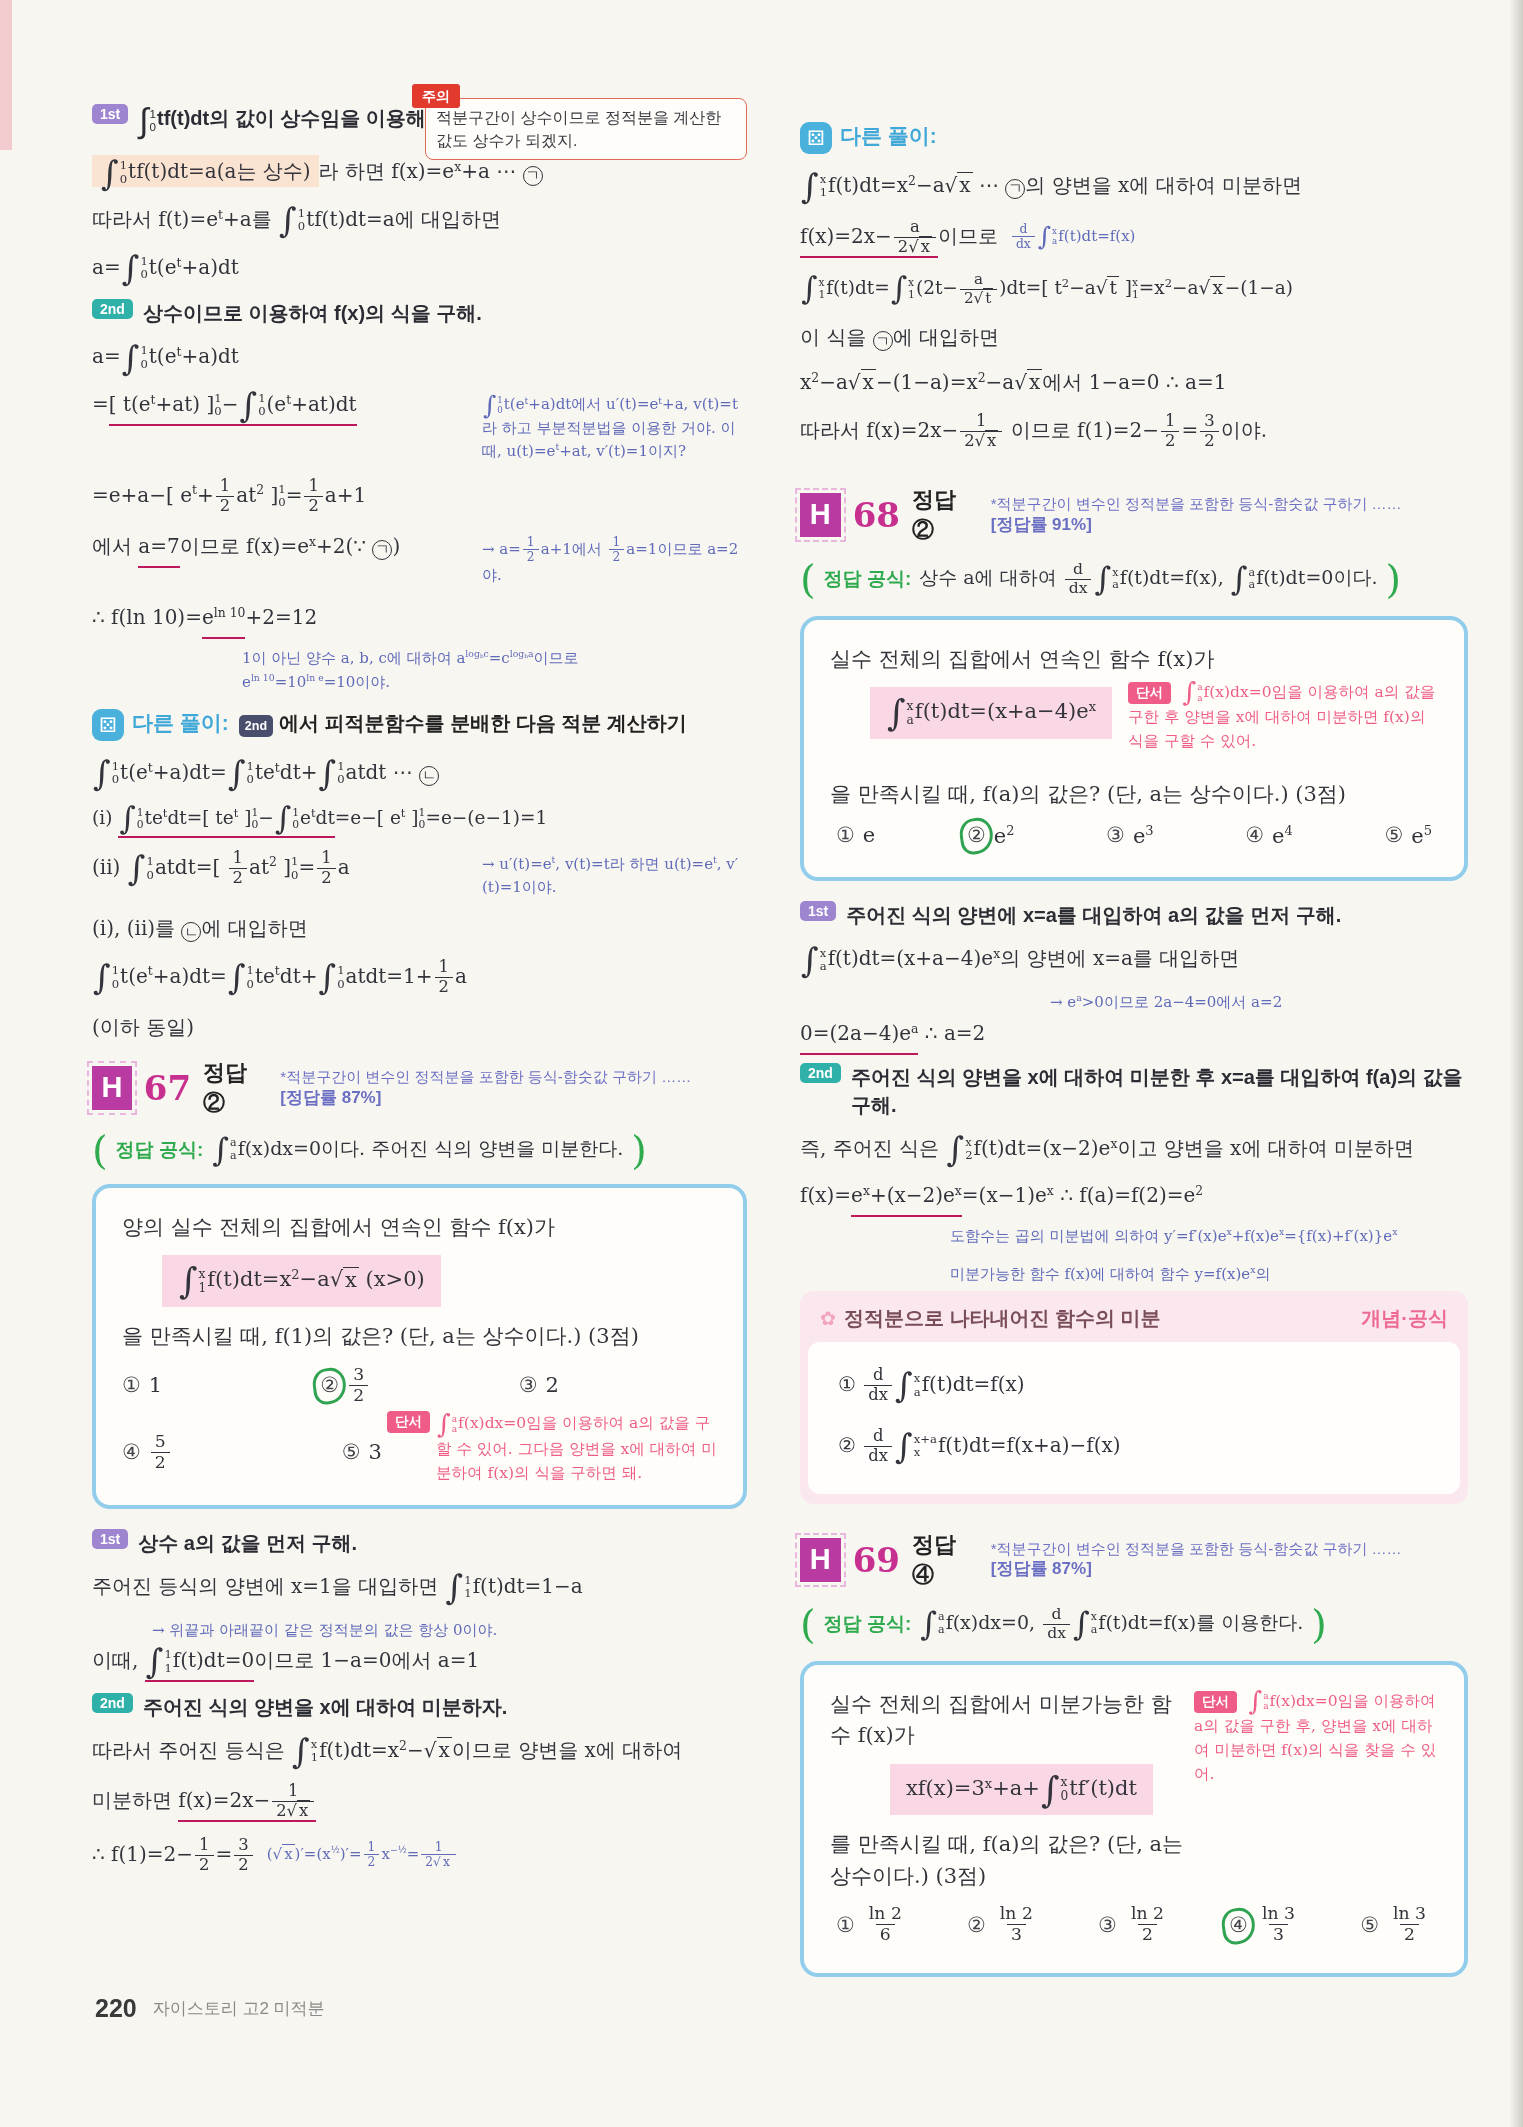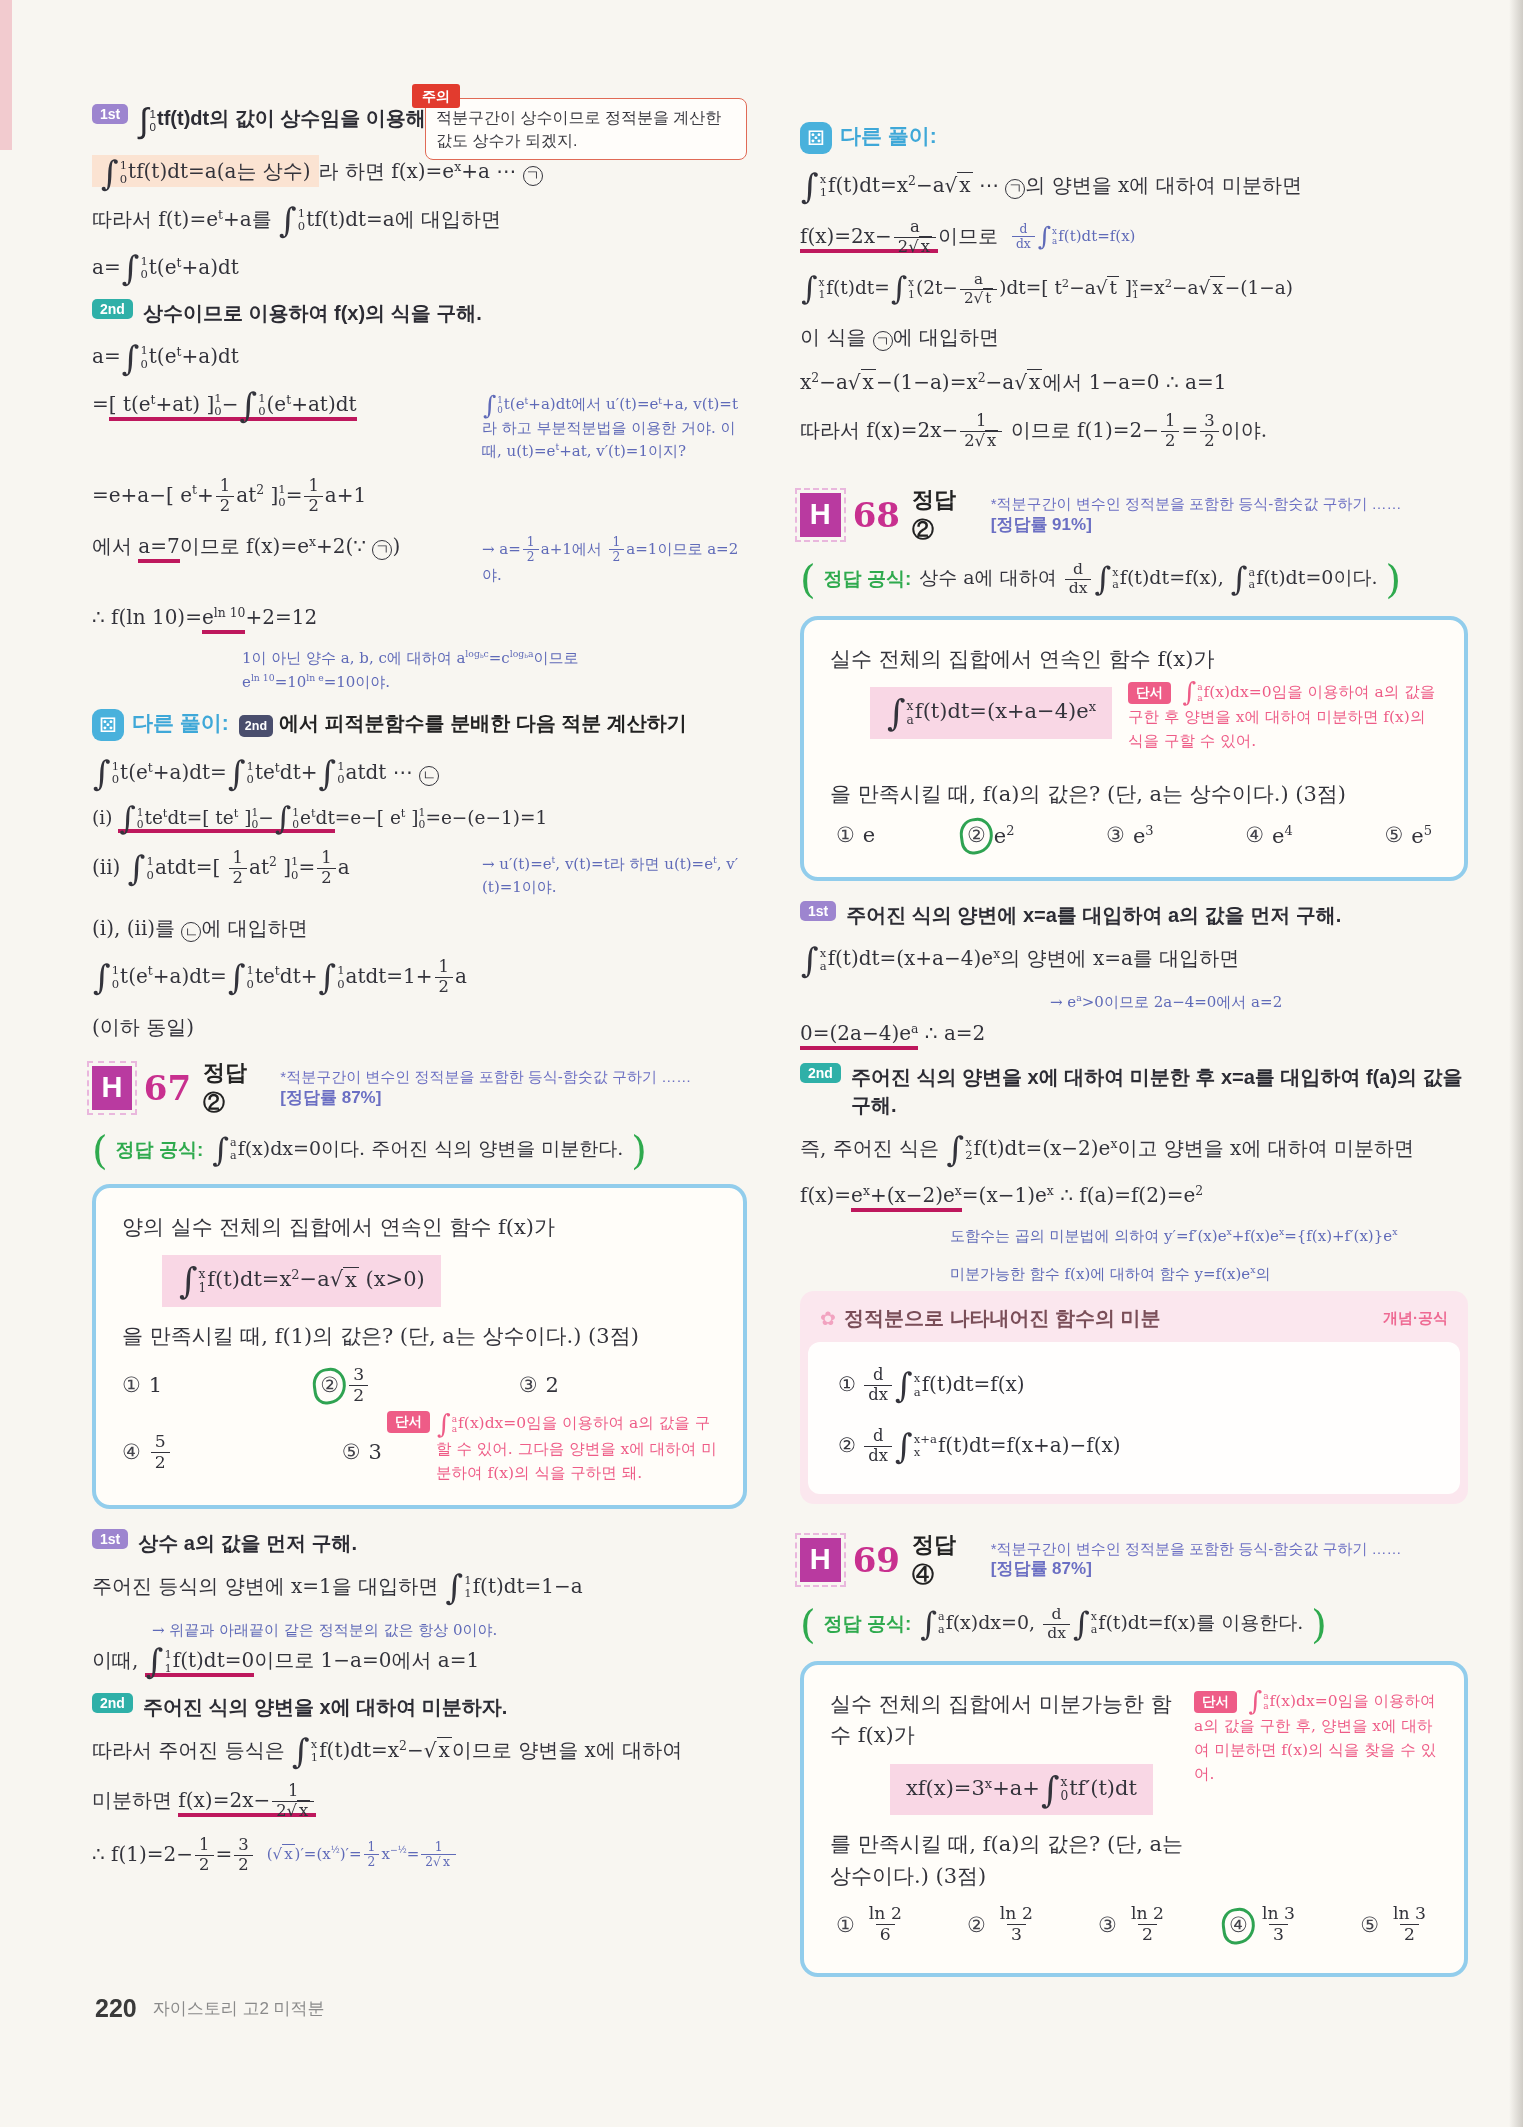"f(x)=2x−" .ul { border-bottom: 4px solid #be185d -> 2px solid #be185d; padding-bottom: 1px -> 8px }
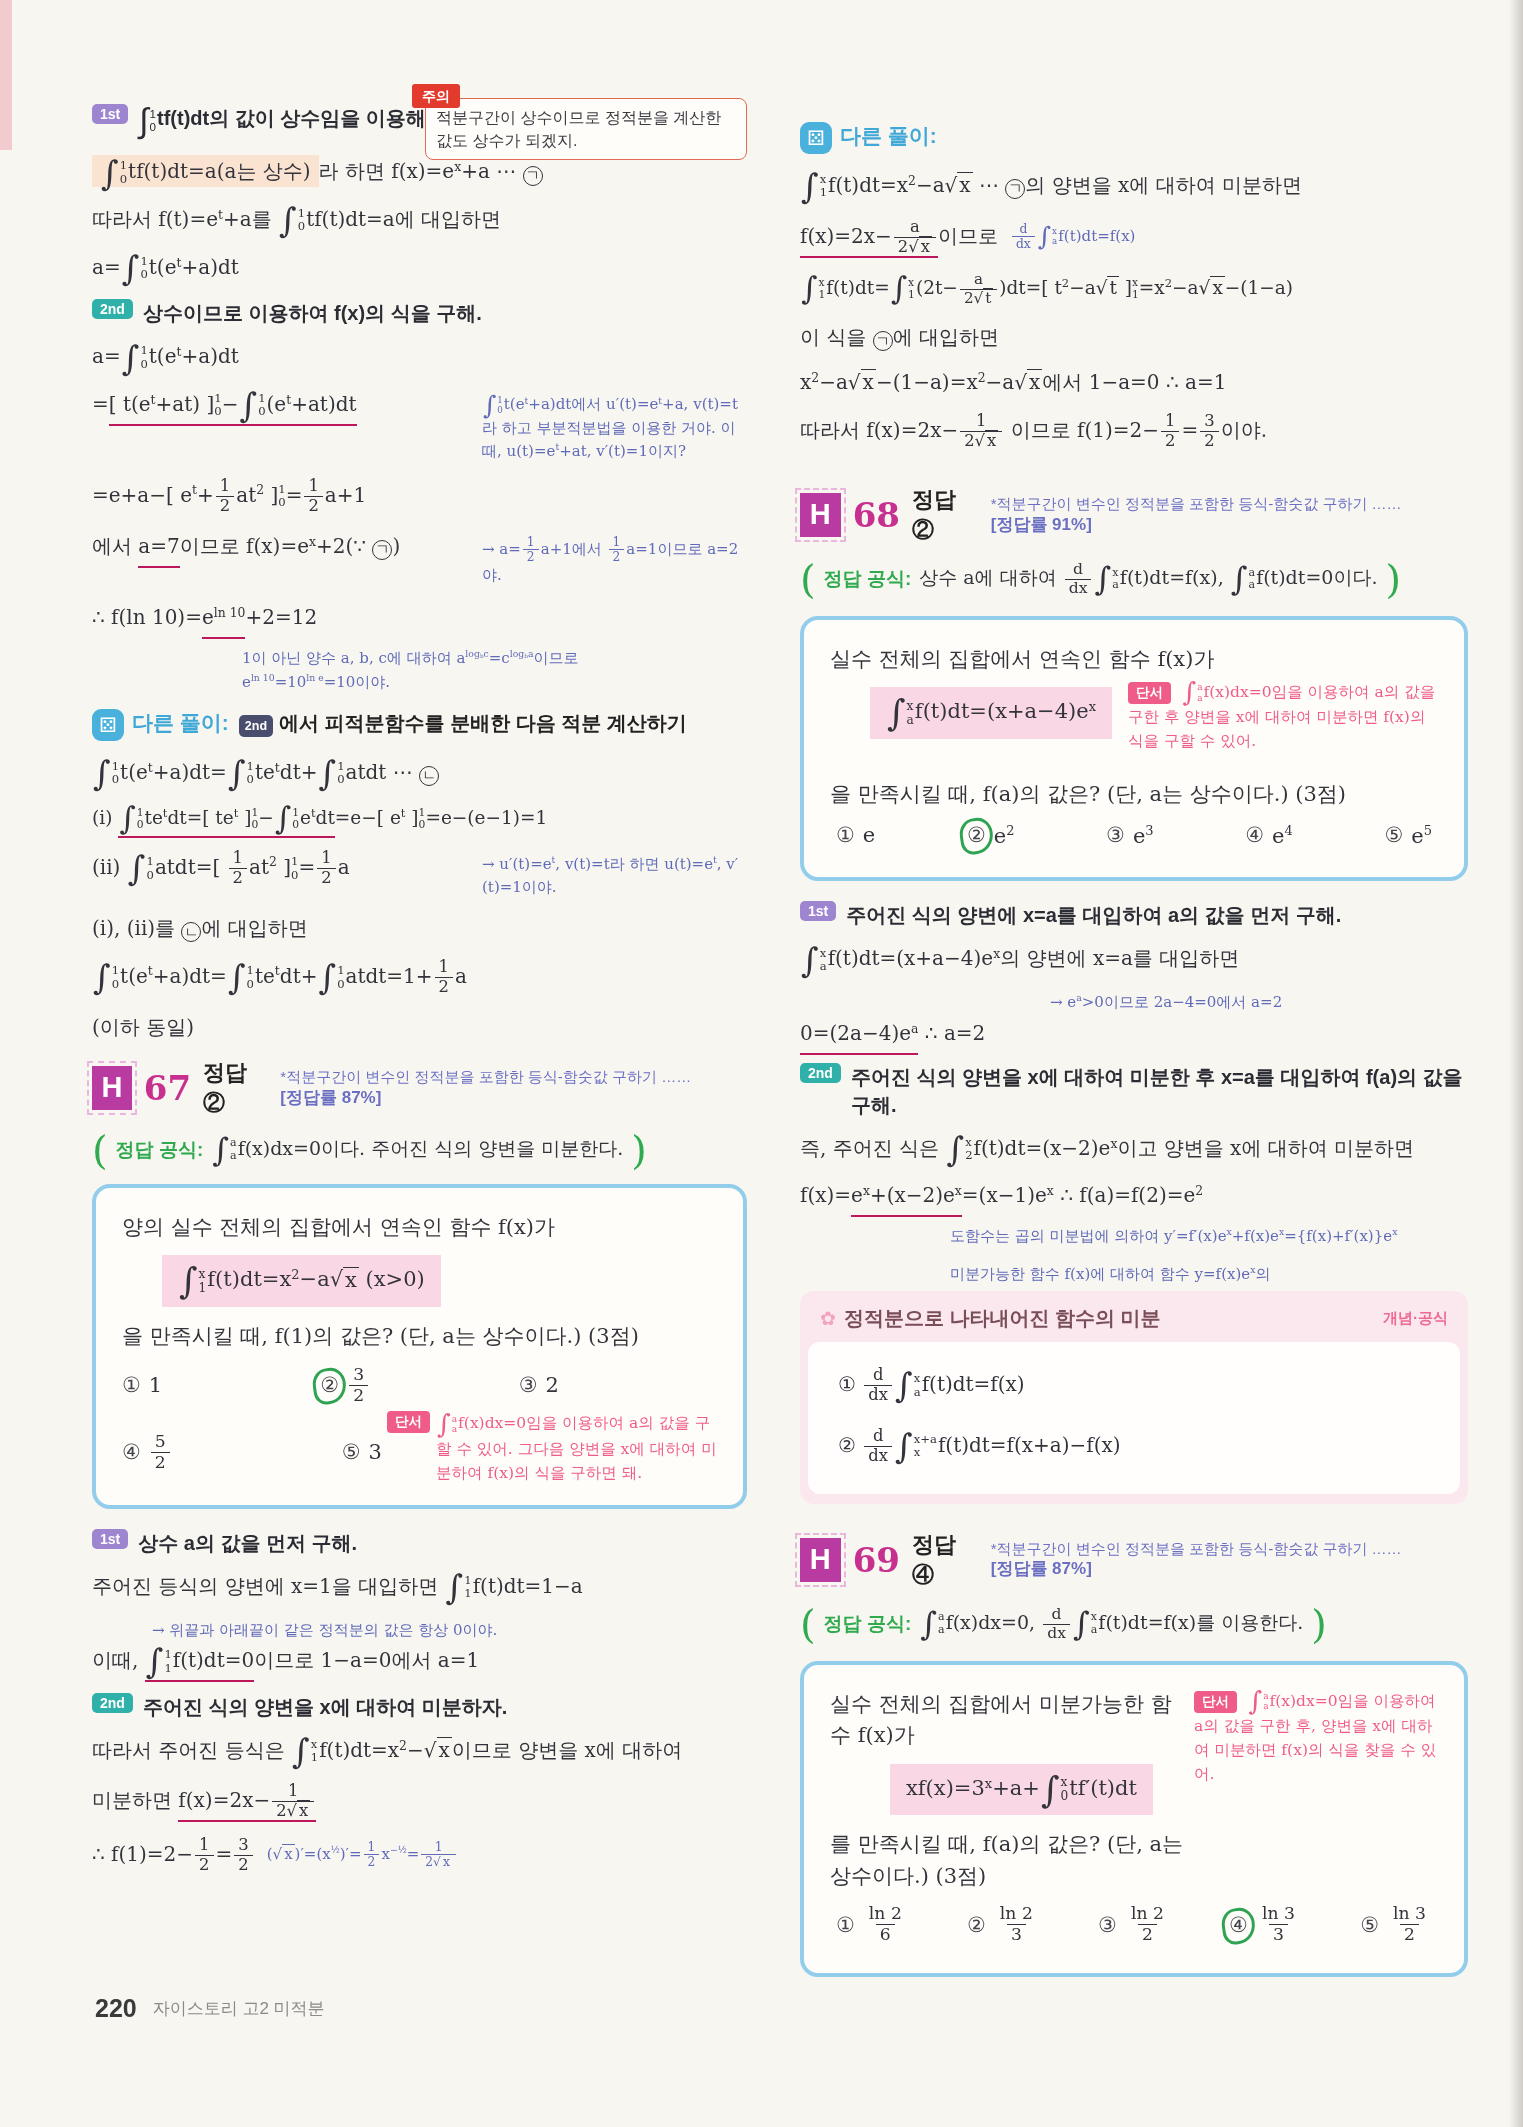"개념·공식" .concept-tag { font-size: 15px -> 20px }
